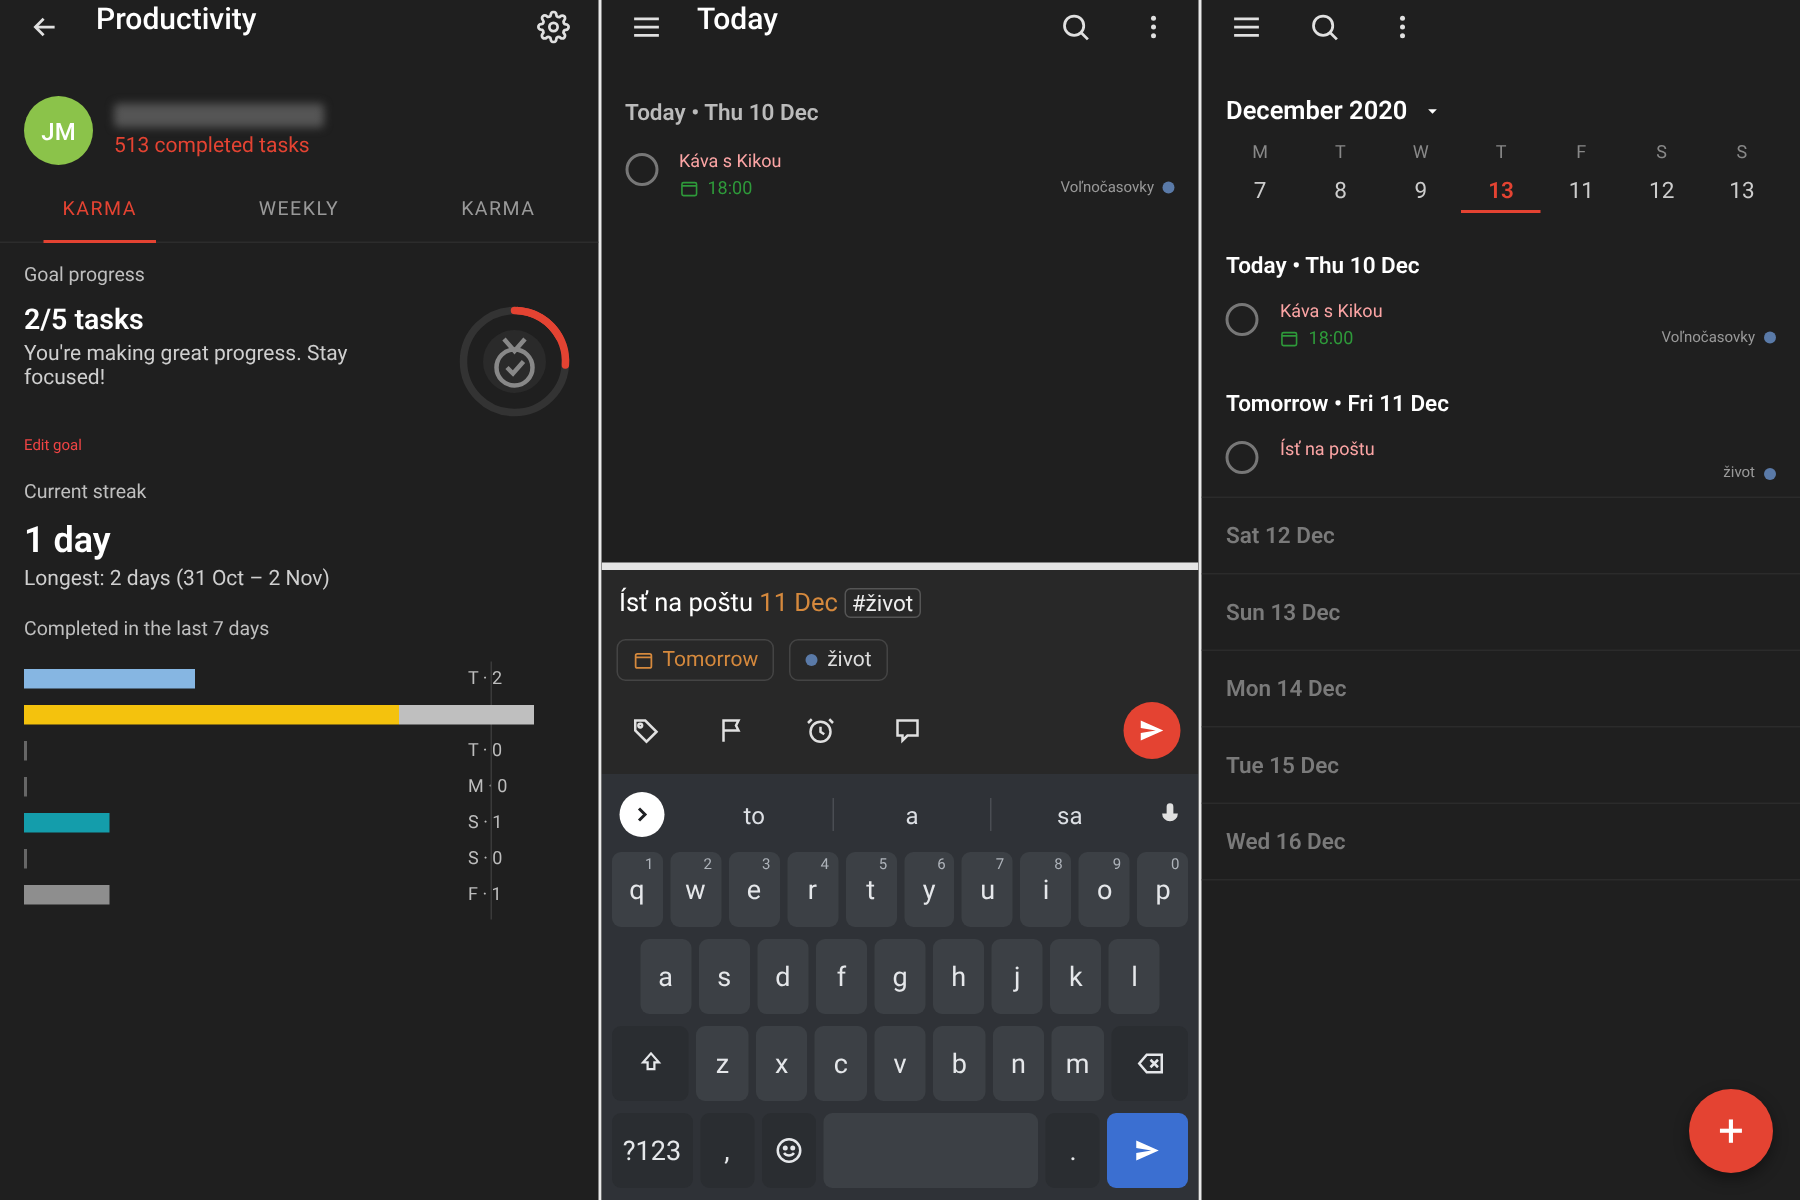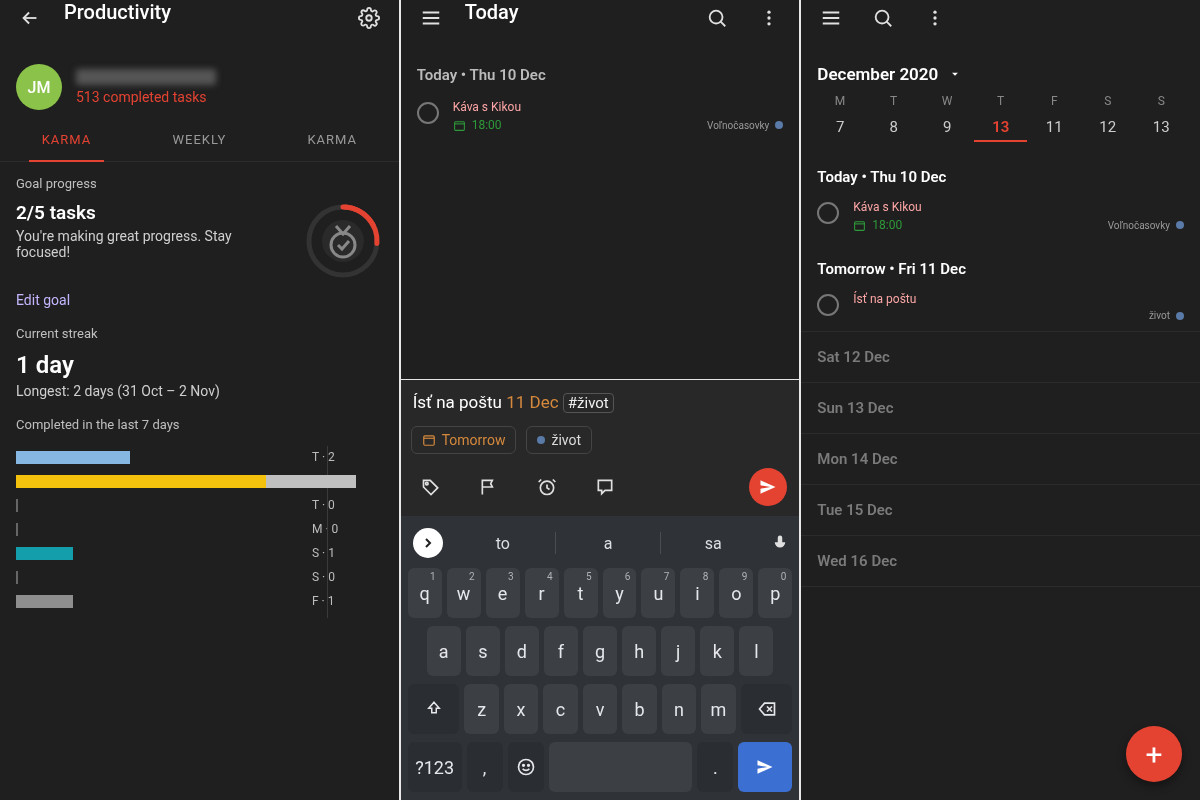"Edit goal" .edit-link { color: #c4b5fd -> #ef4444; font-size: 14px -> 10px }
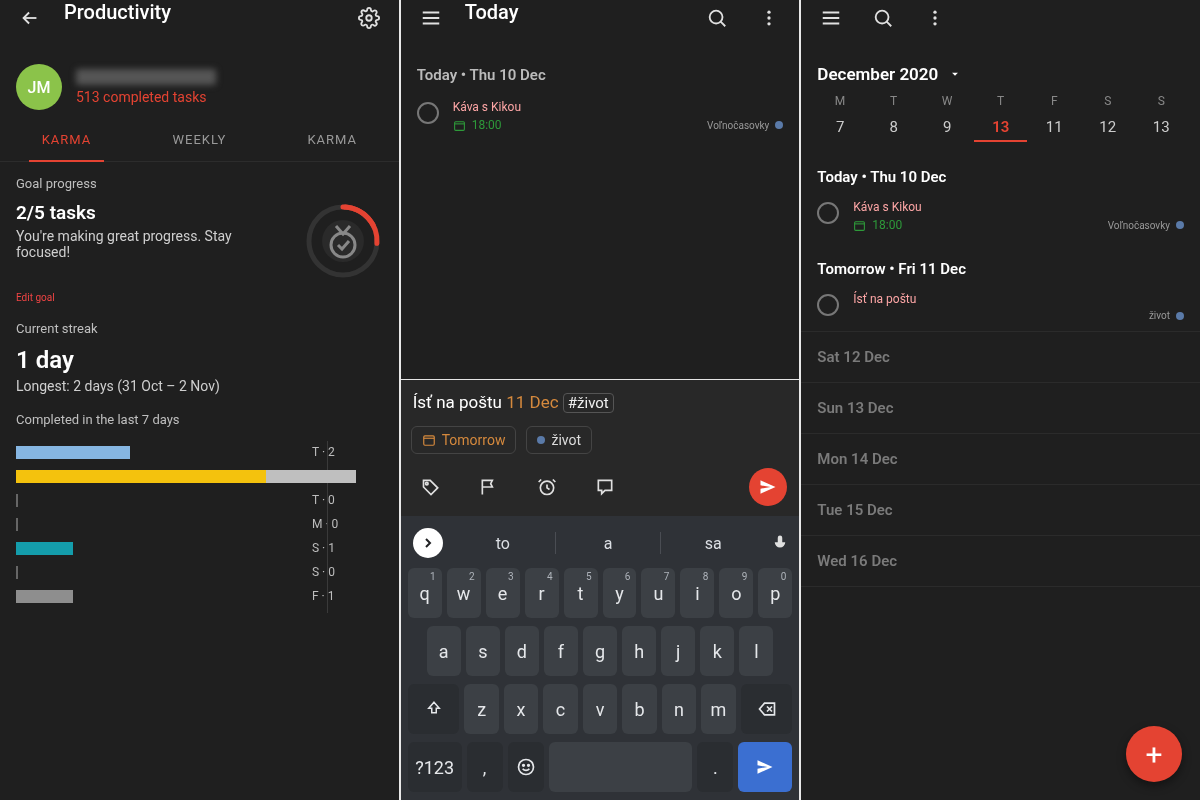"Ísť na poštu 11 Dec" .quick-add { border-top: 1px solid #e5e5e5 -> 5px solid #e5e5e5 }
